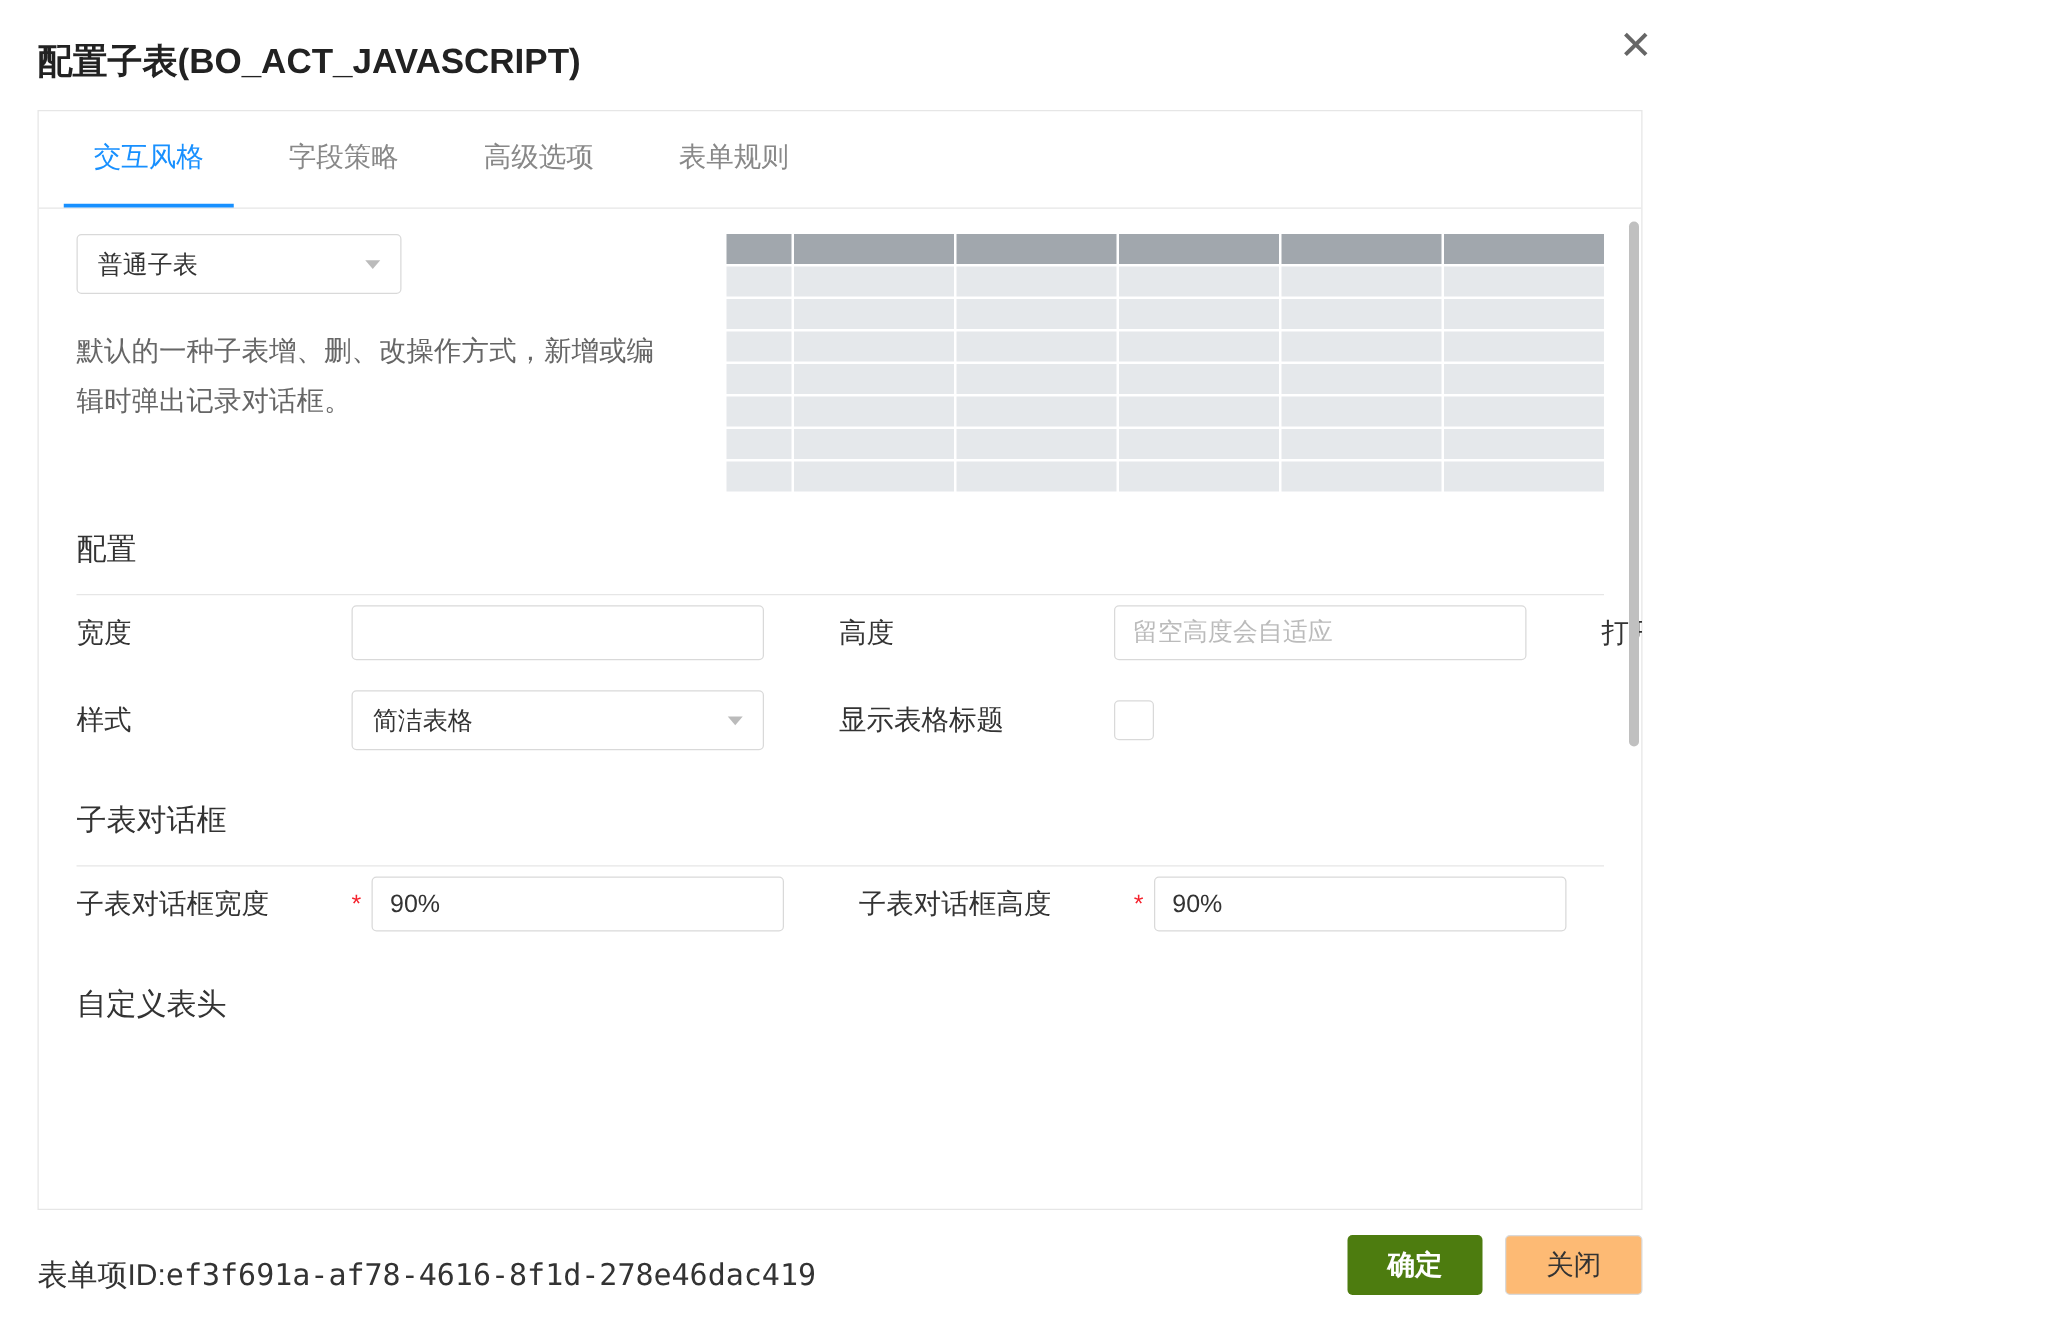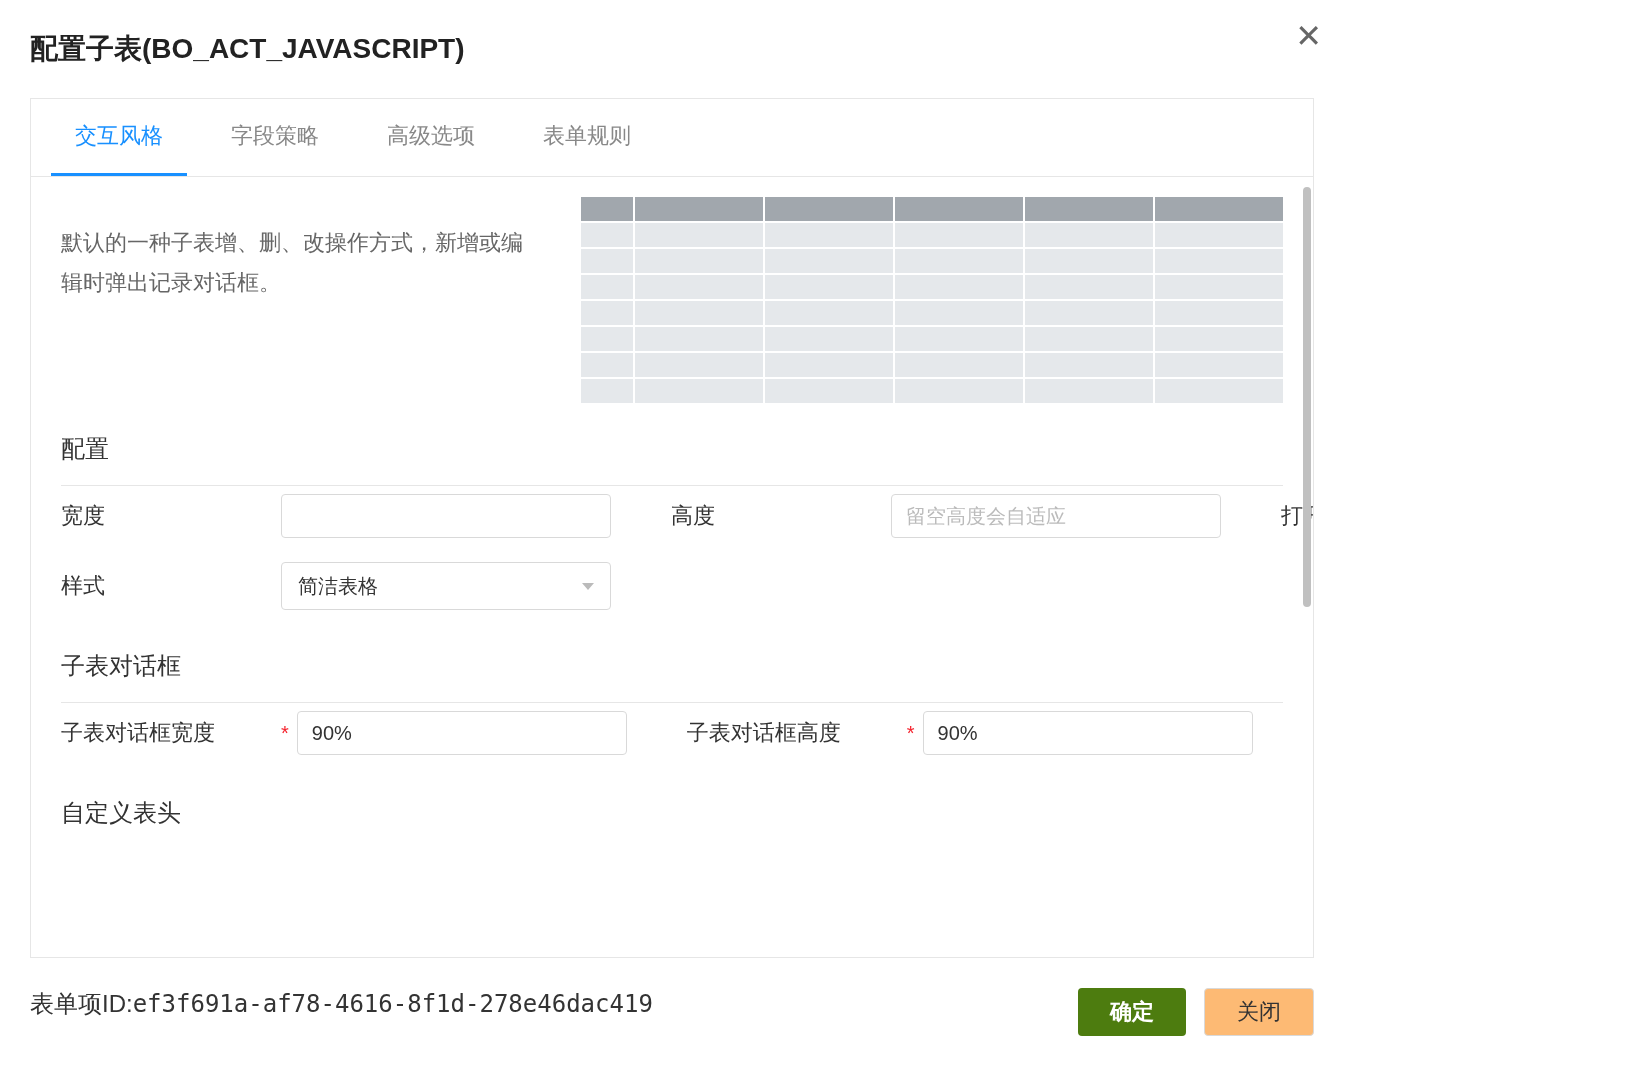"配置子表(BO_ACT_JAVASCRIPT)" .modal { gap: 10px -> none }
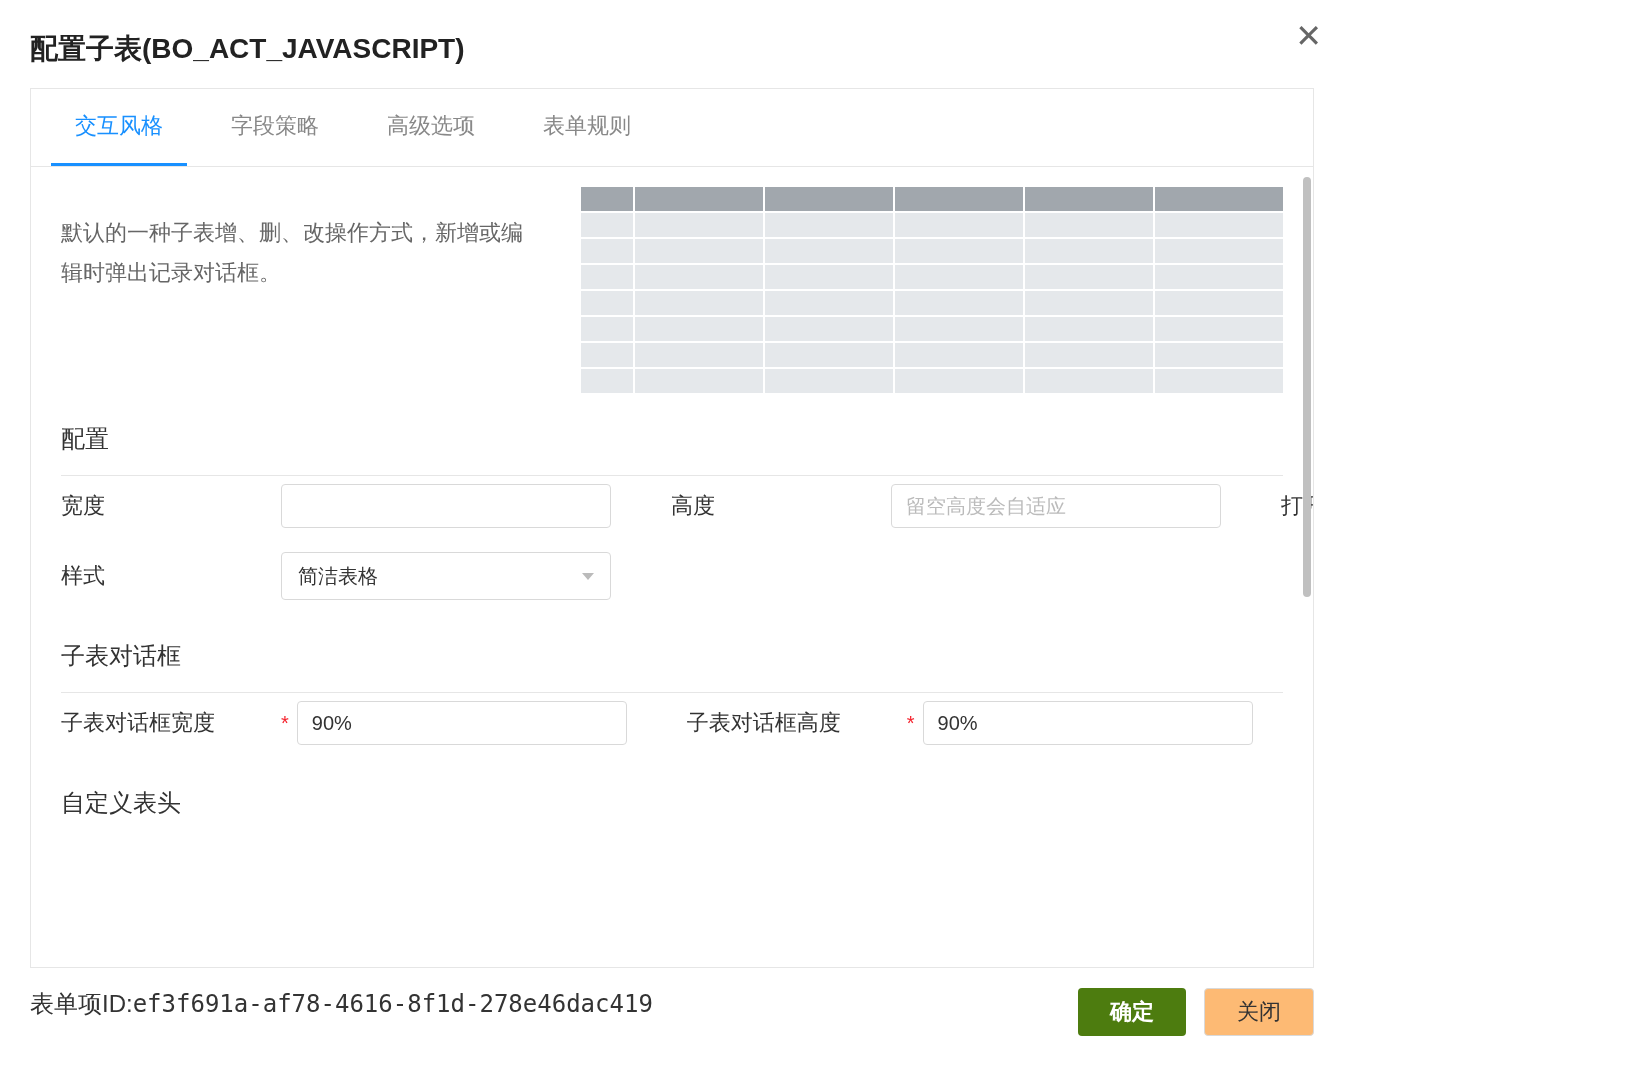"普通子表" div.select { html: none -> <div> <span>普通子表</span> <span></span> </div> }
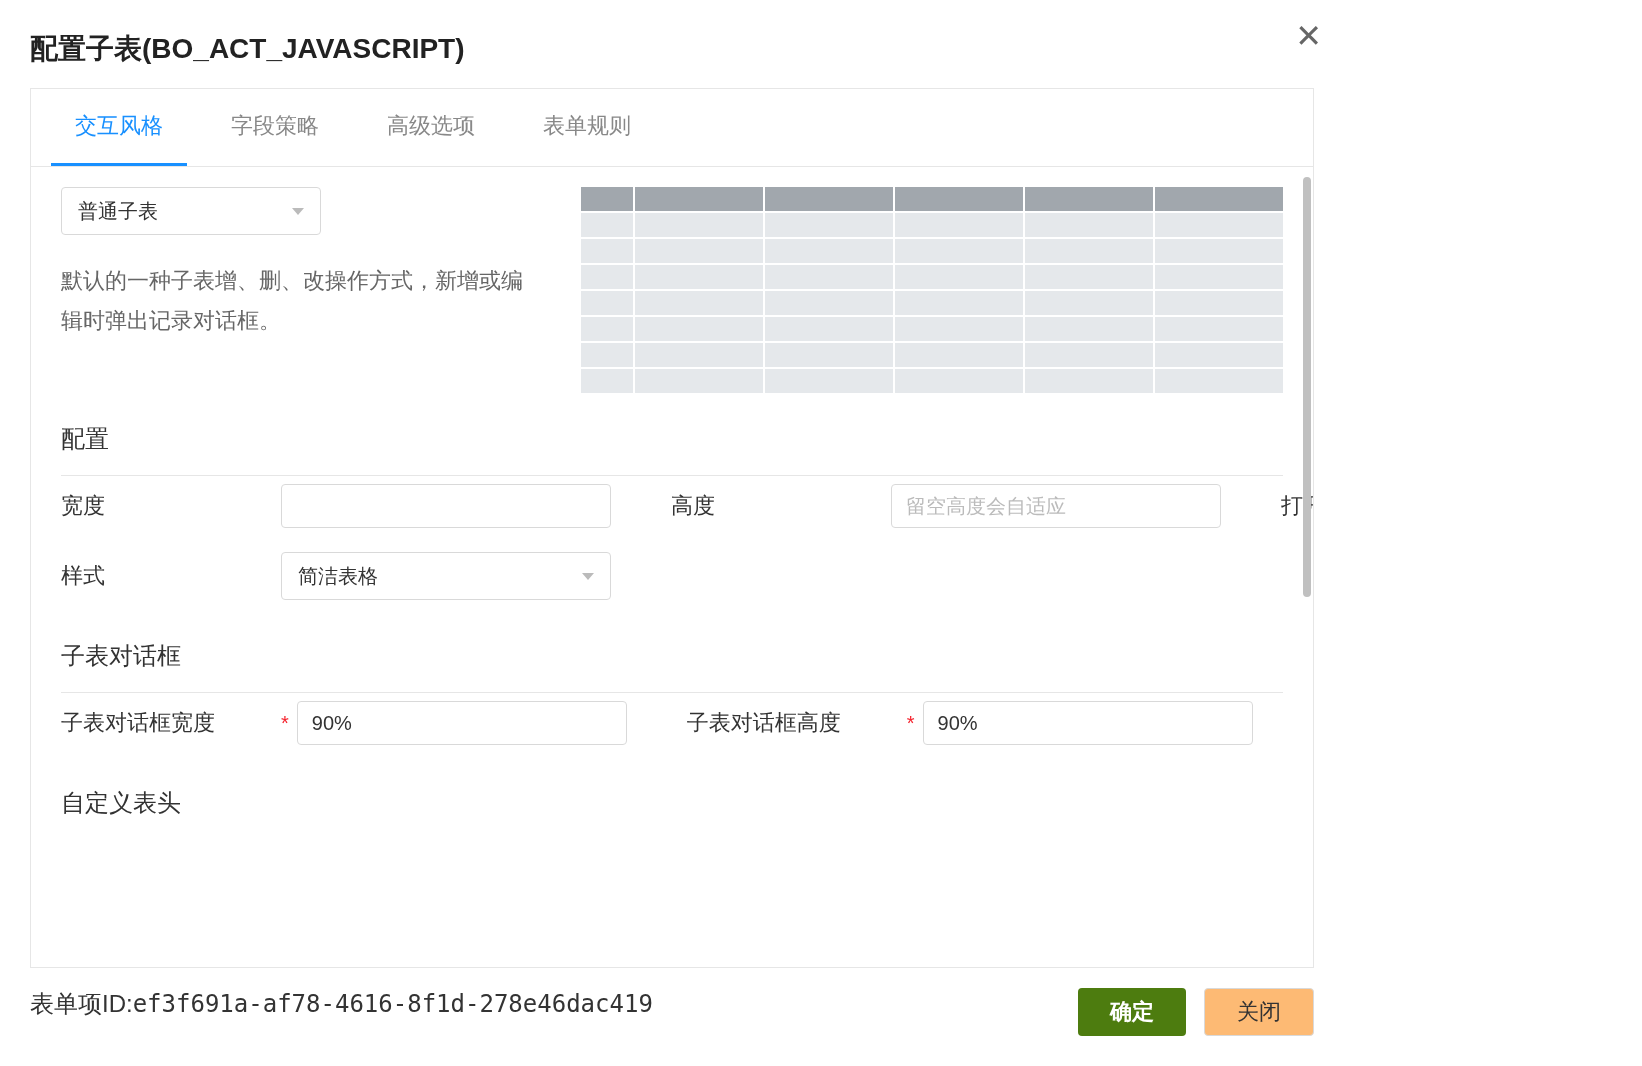"显示表格标题" div.form-row { html: none -> <div> <div>显示表格标题</div> <div></div> </div> }
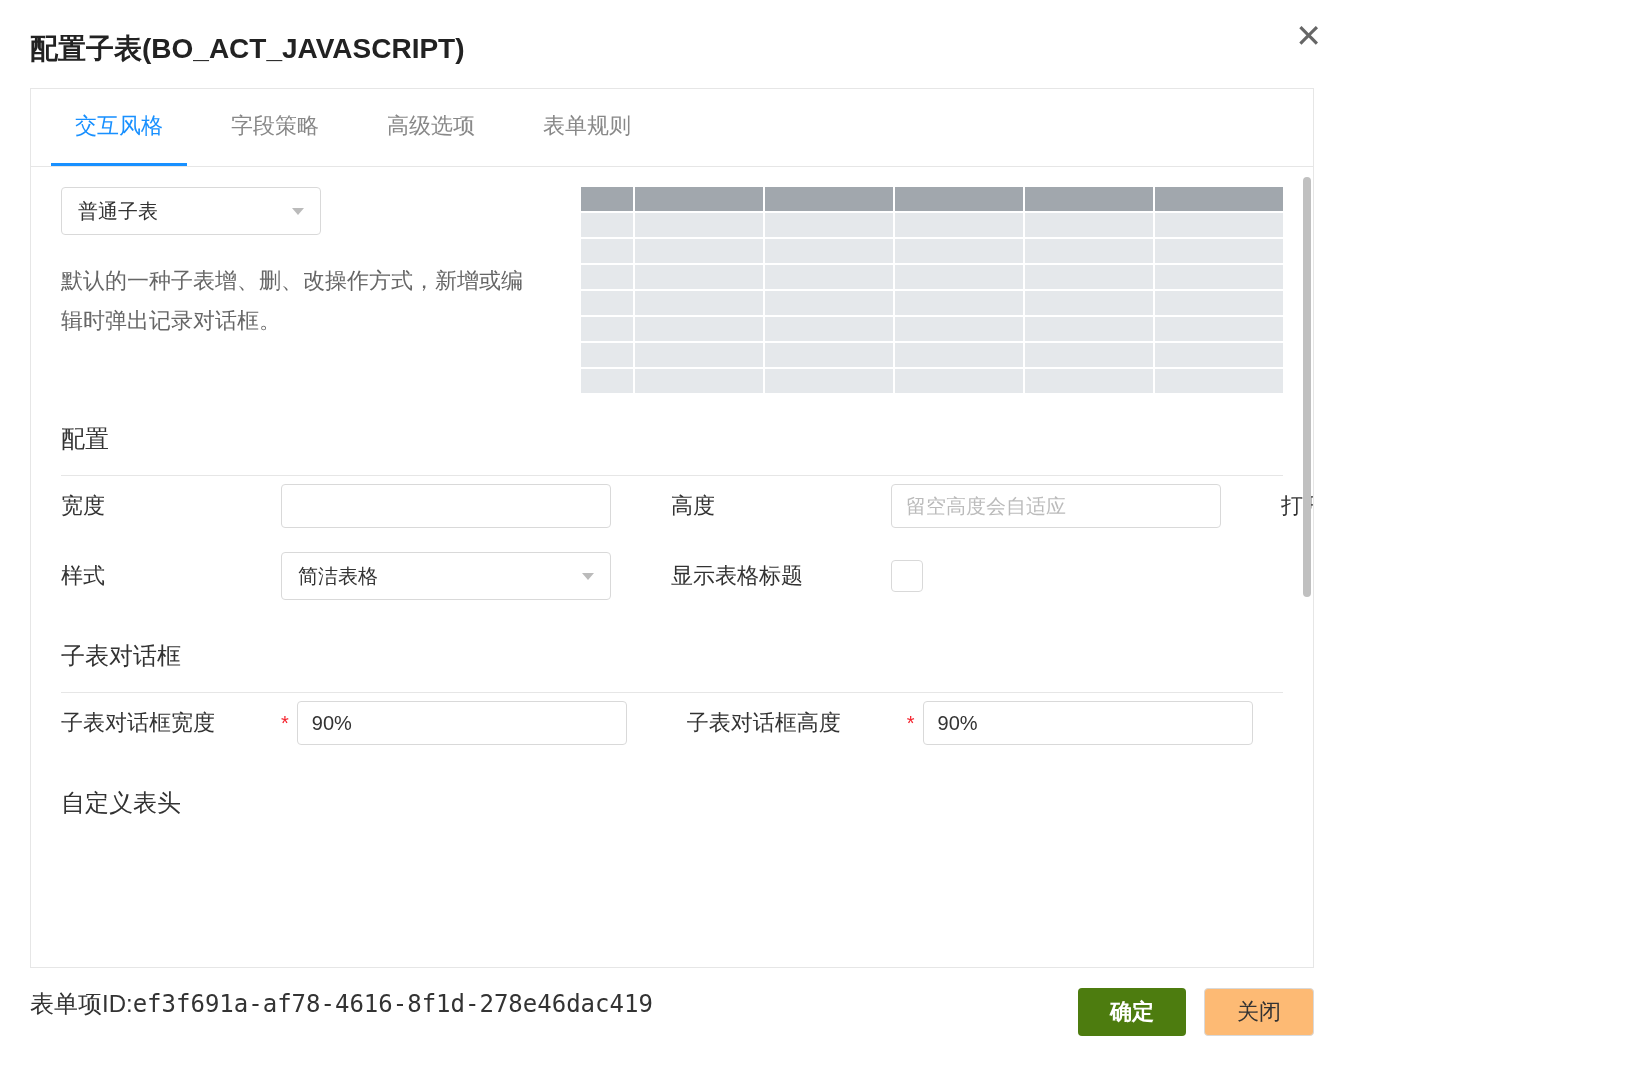"表单项ID:ef3f691a-af78-4616-8f1d-278e46dac4" .modal-footer { align-items: flex-start -> flex-end }
